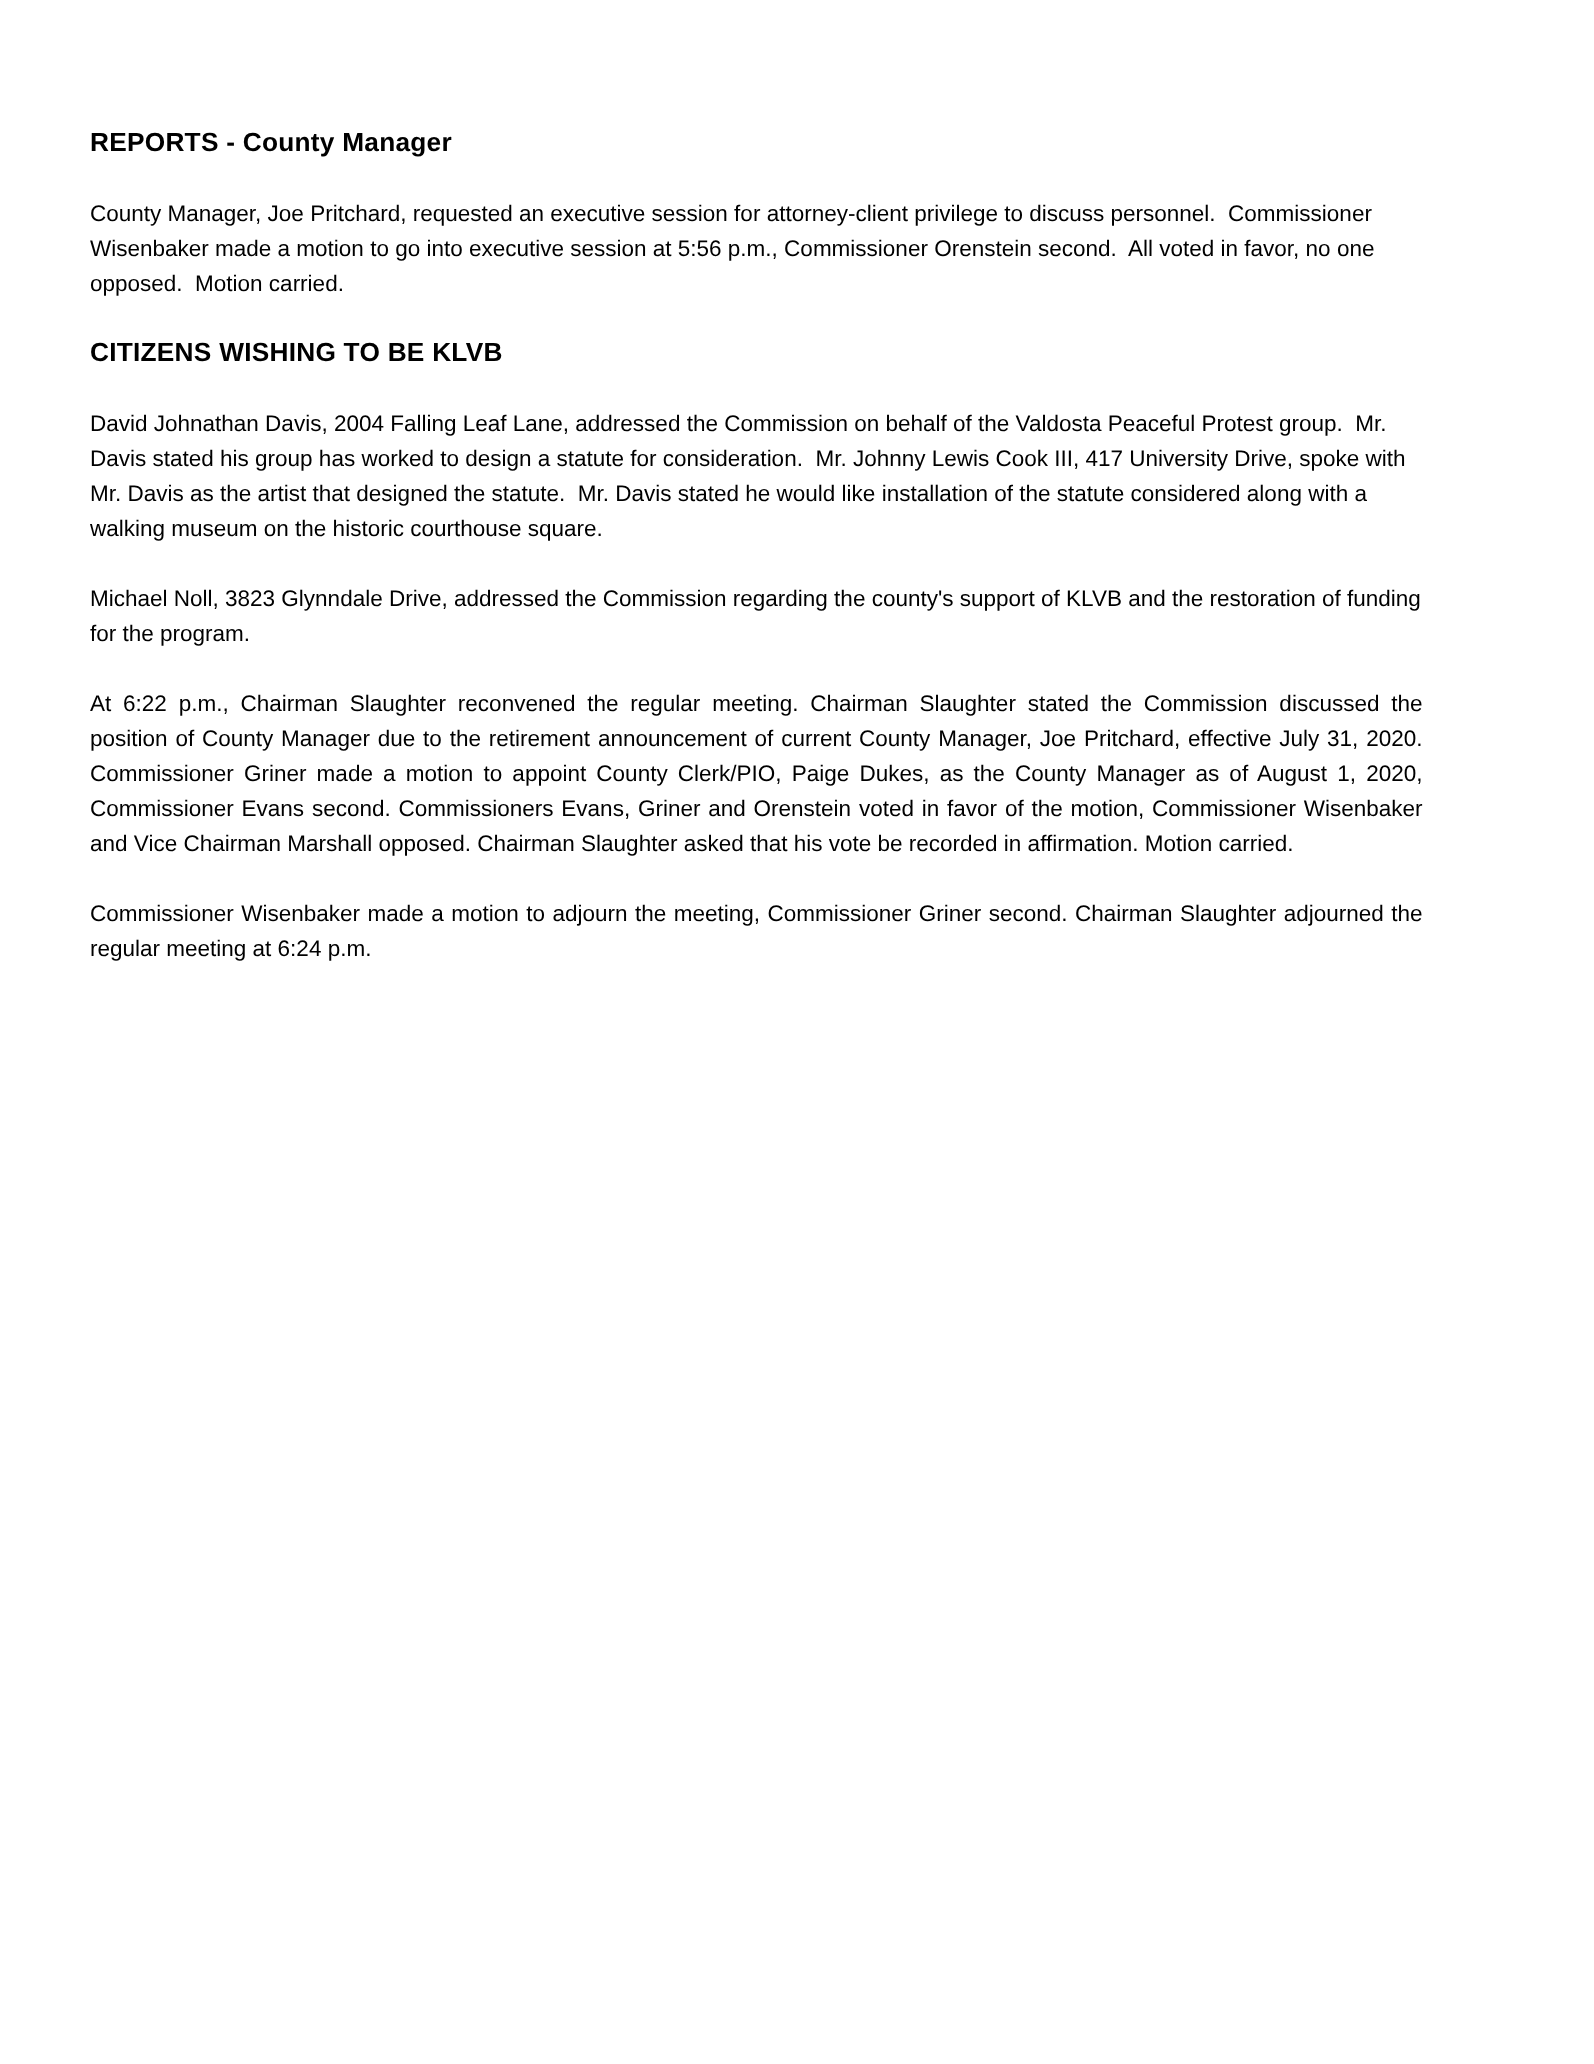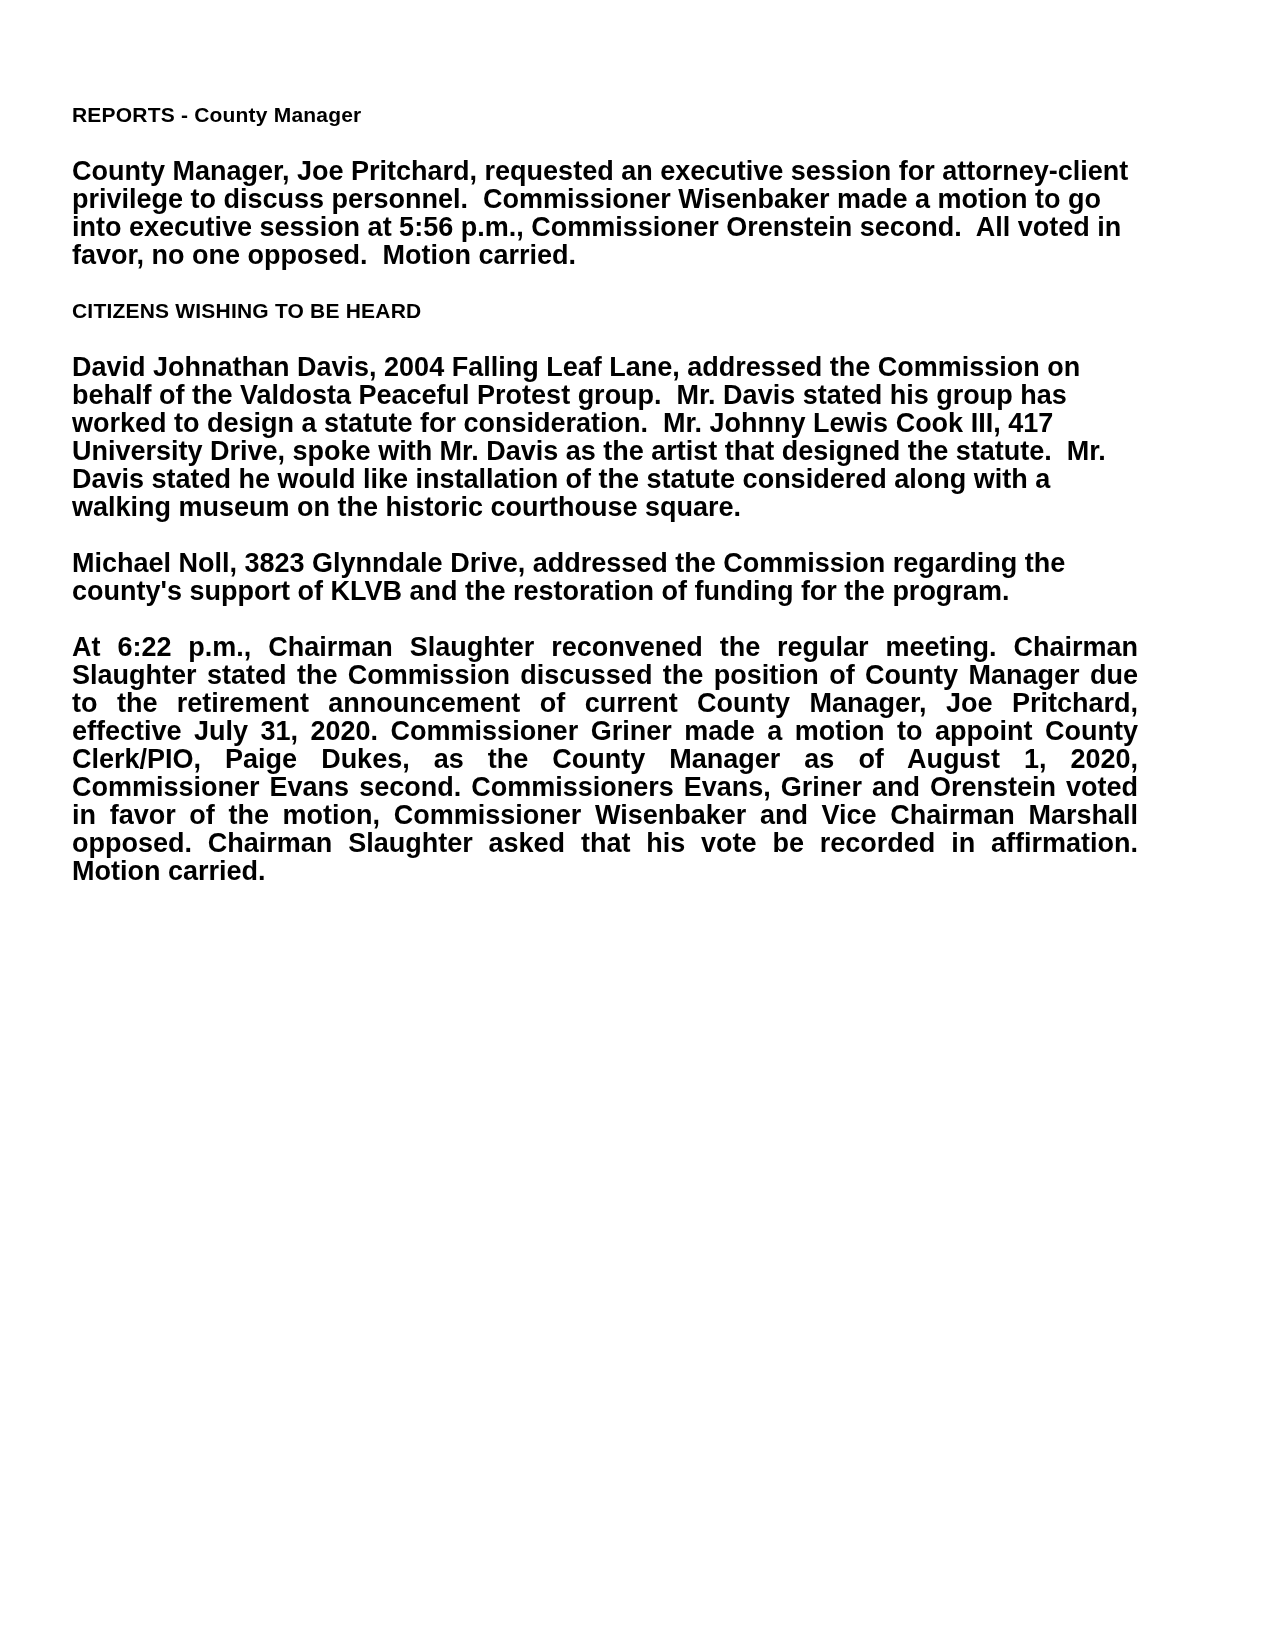"County Manager, Joe Pritchard, requested" .para { font-size: 27px -> 18px; font-weight: bold -> none }
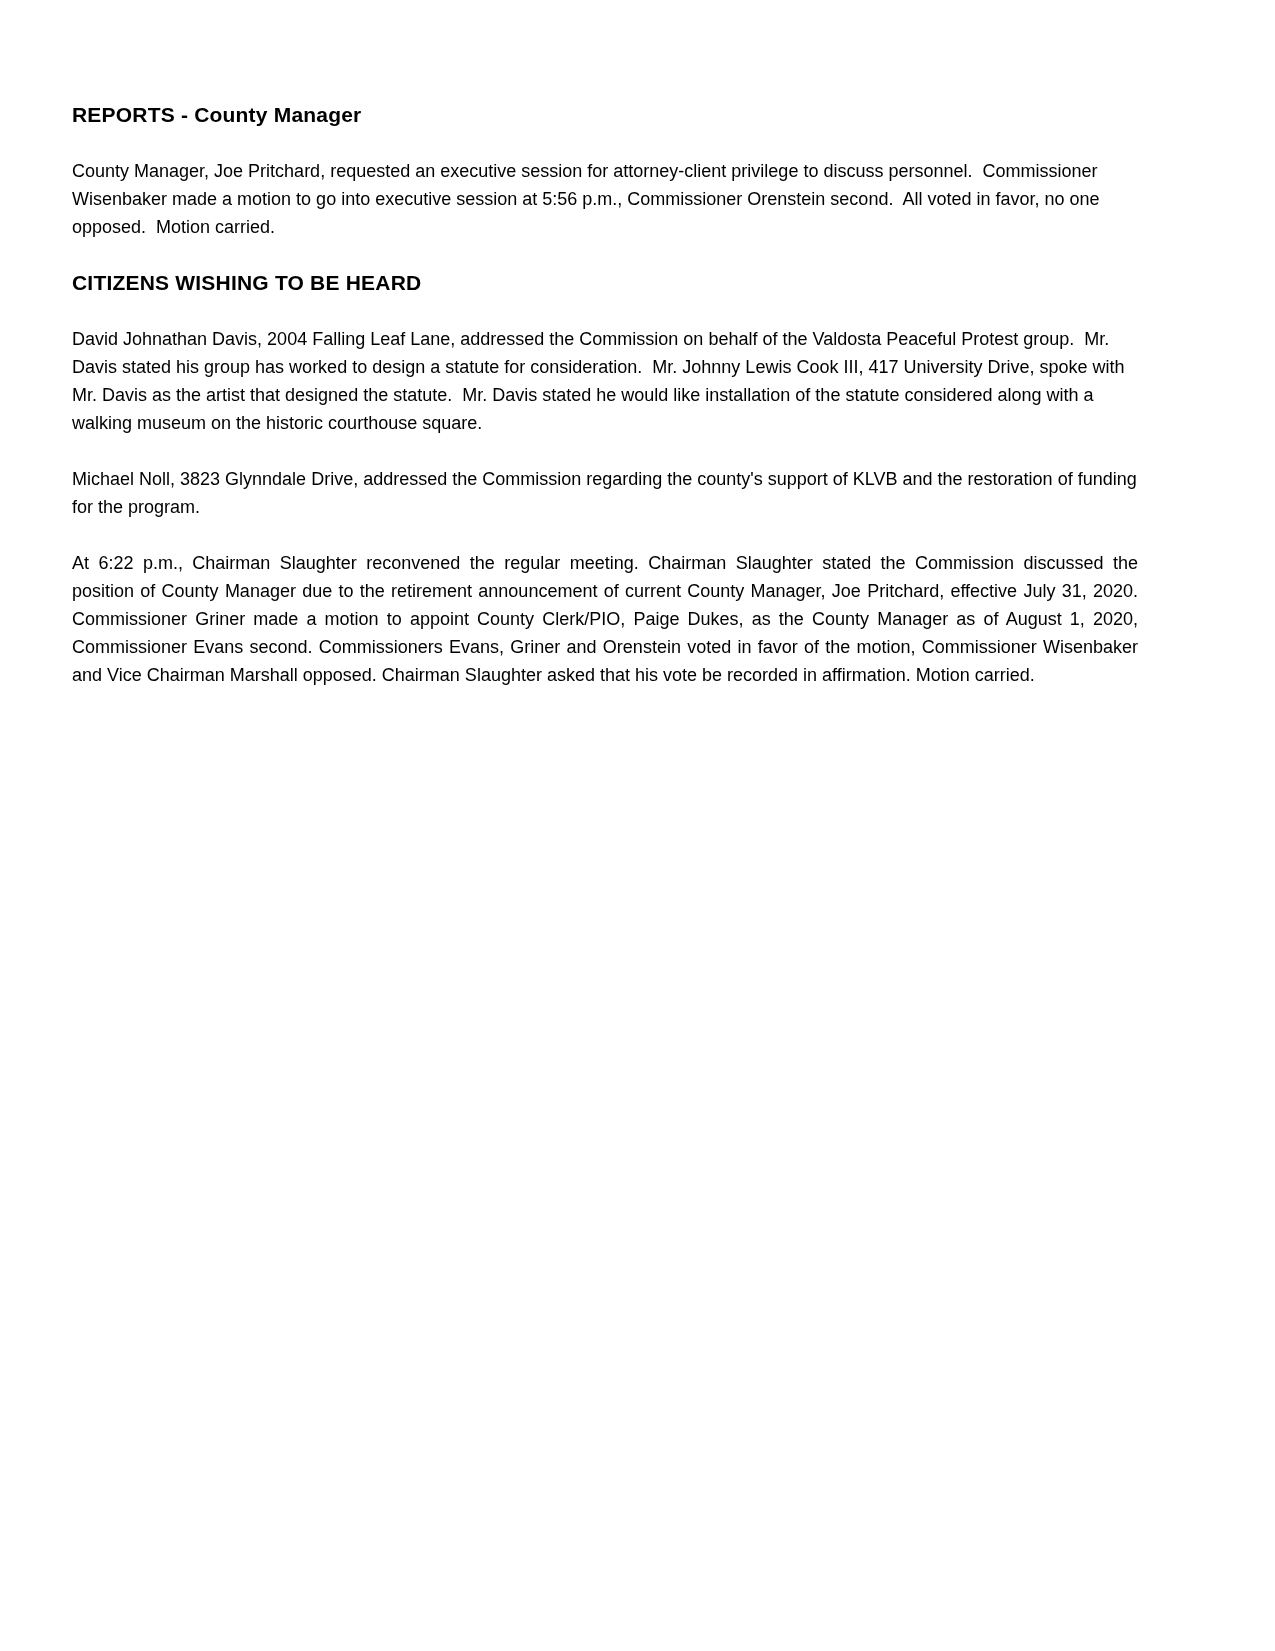"CITIZENS WISHING TO BE HEARD" div.section-heading { text: HEARD -> KLVB }
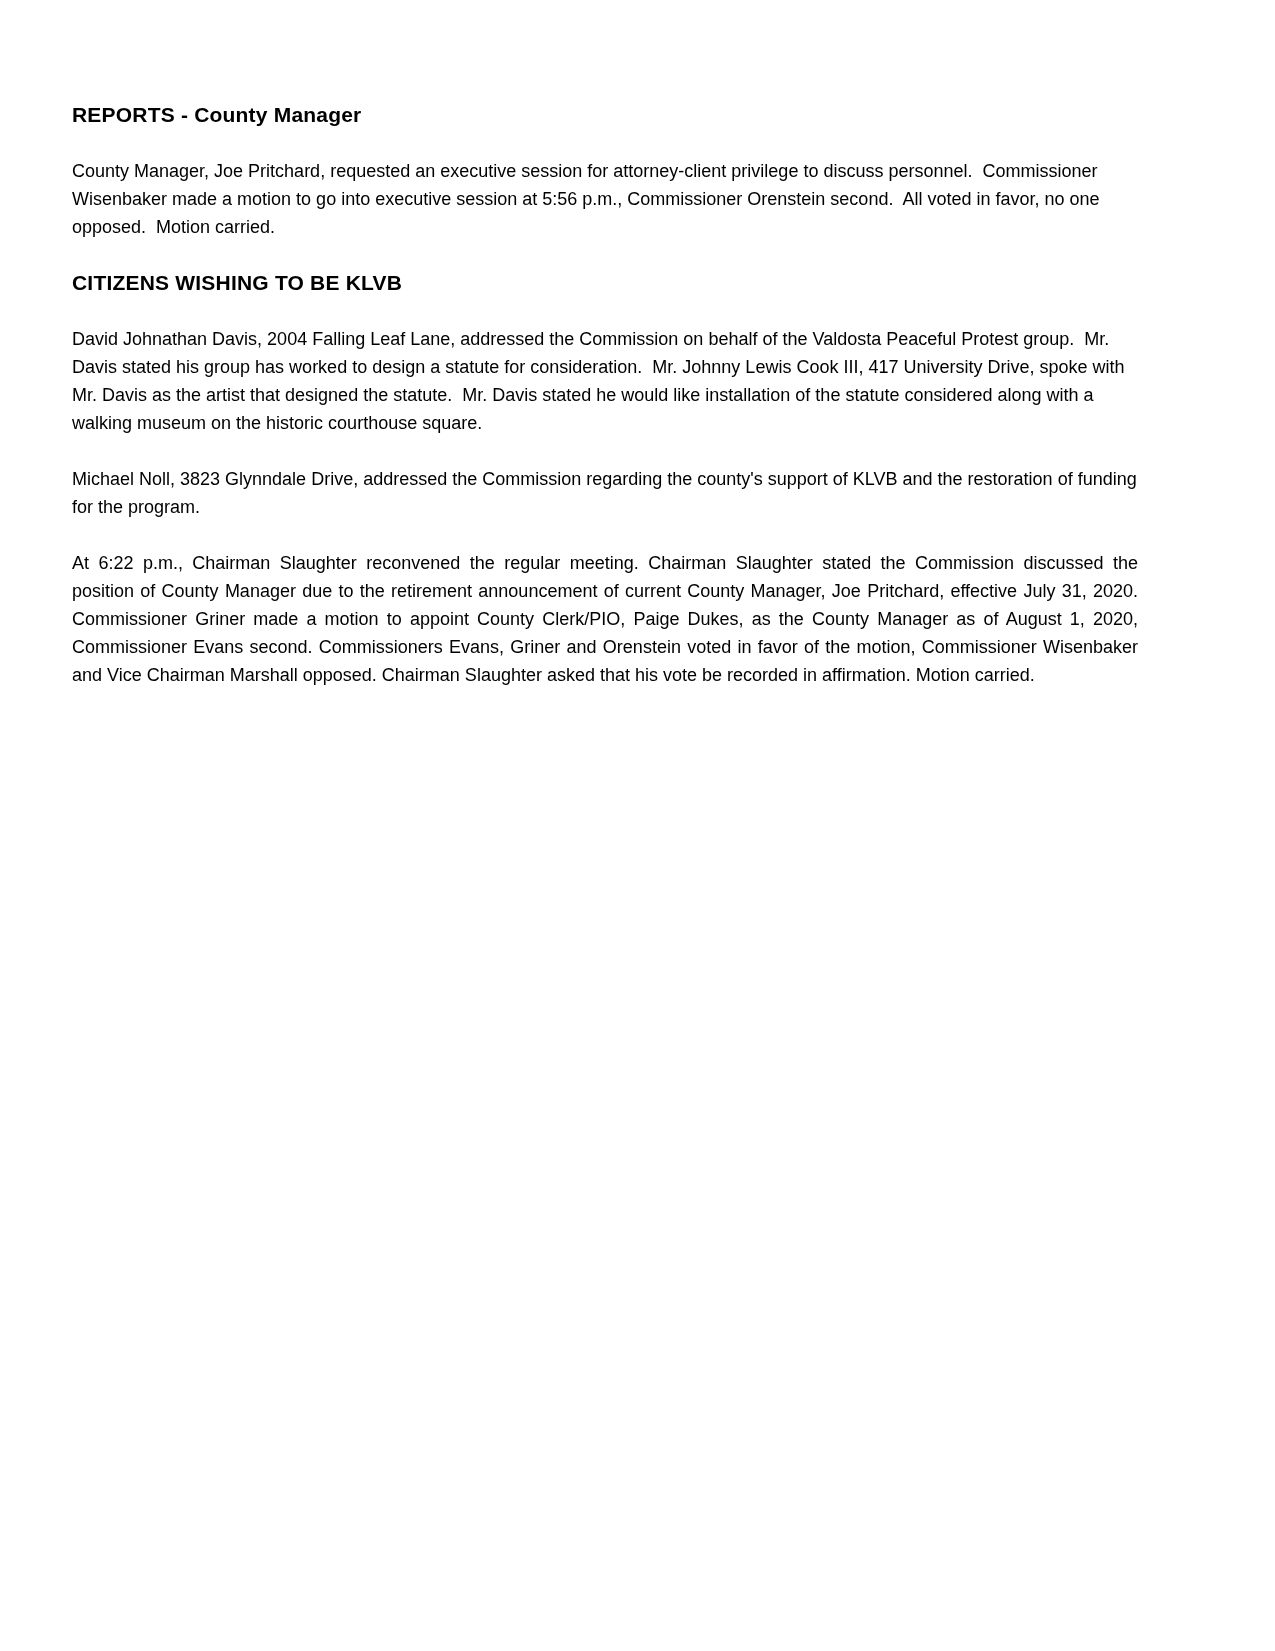"Commissioner Wisenbaker made a motion" div.para { html: none -> <div>Commissioner Wisenbaker made a motion to adjourn the meeting, Commissioner Griner second. Chairman Slaughter adjourned the regular meeting at 6:24 p.m.</div> }
